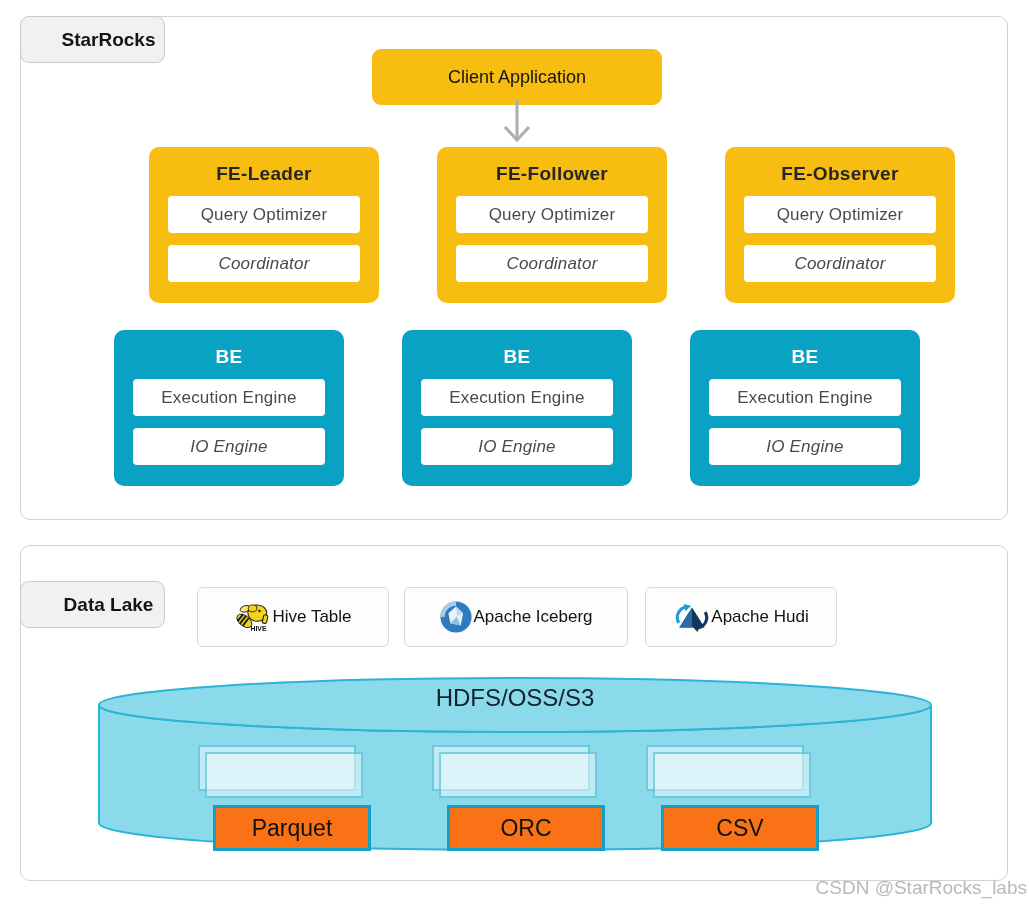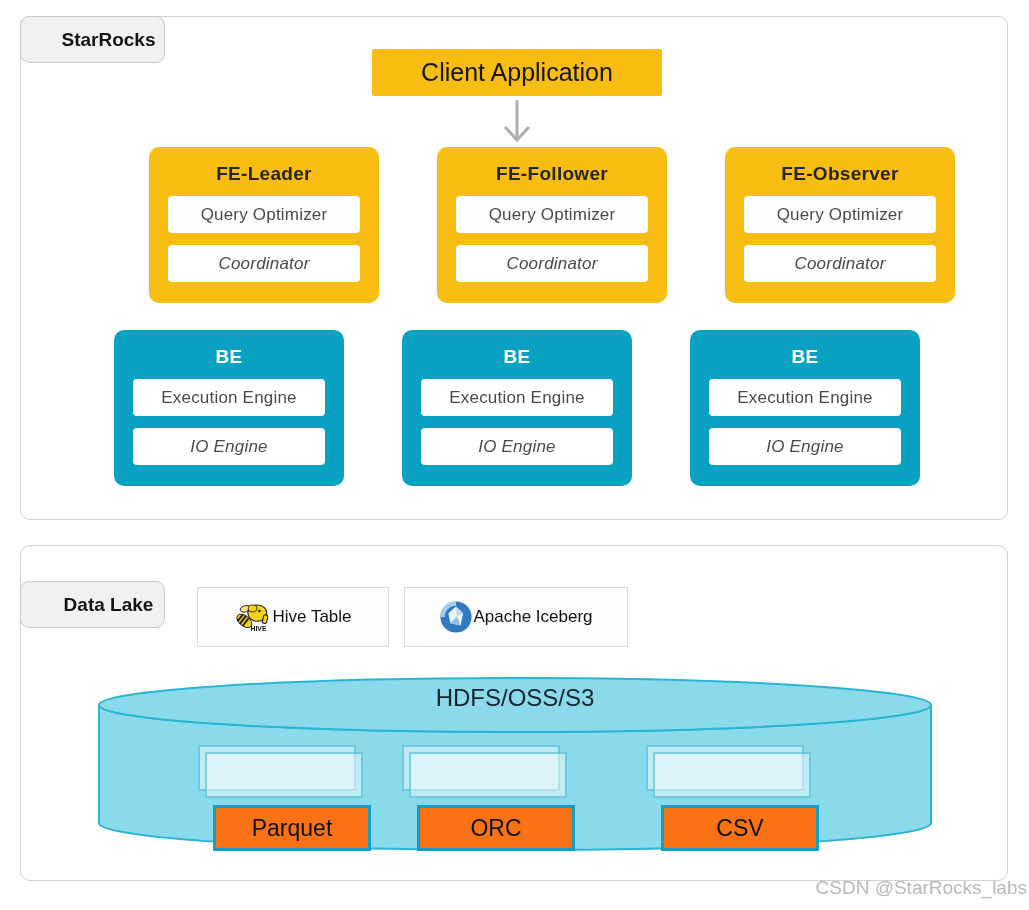"Client Application" #client-box { border-radius: 2px -> 9px; font-size: 25px -> 18px; height: 47px -> 56px }
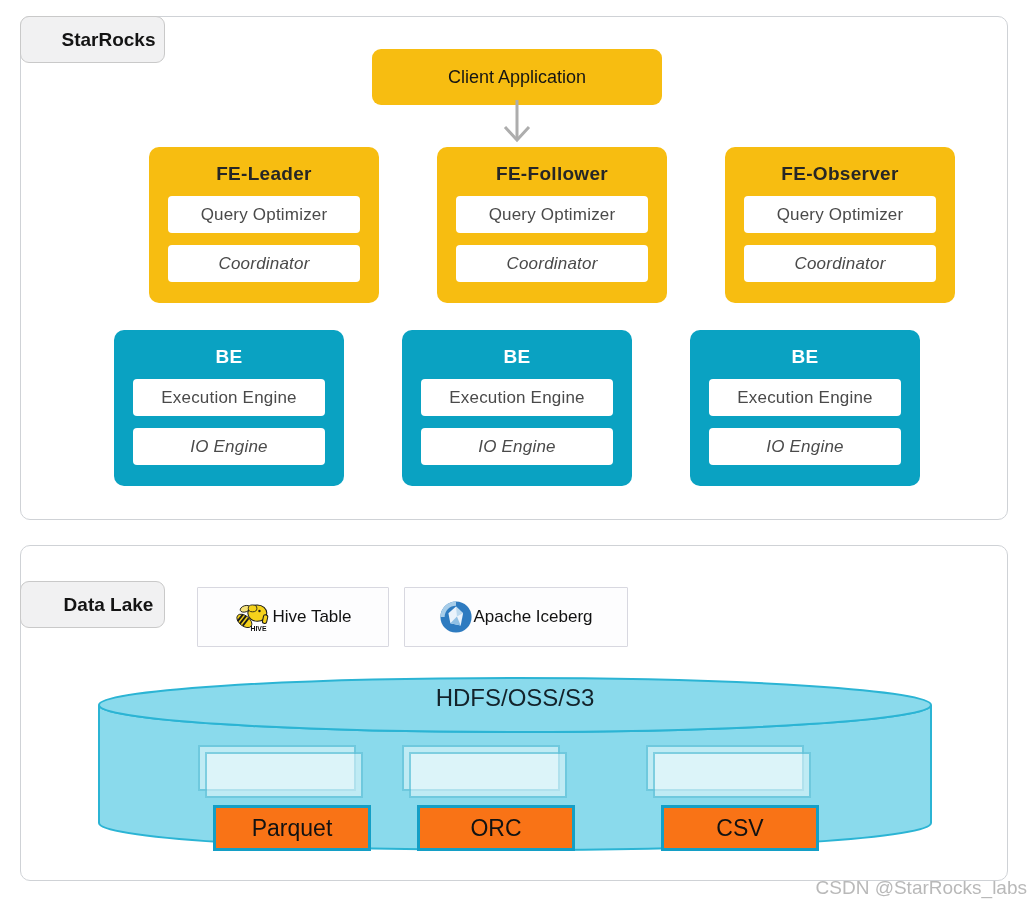"Hive Table" .source-box { border-radius: 1px -> 6px }
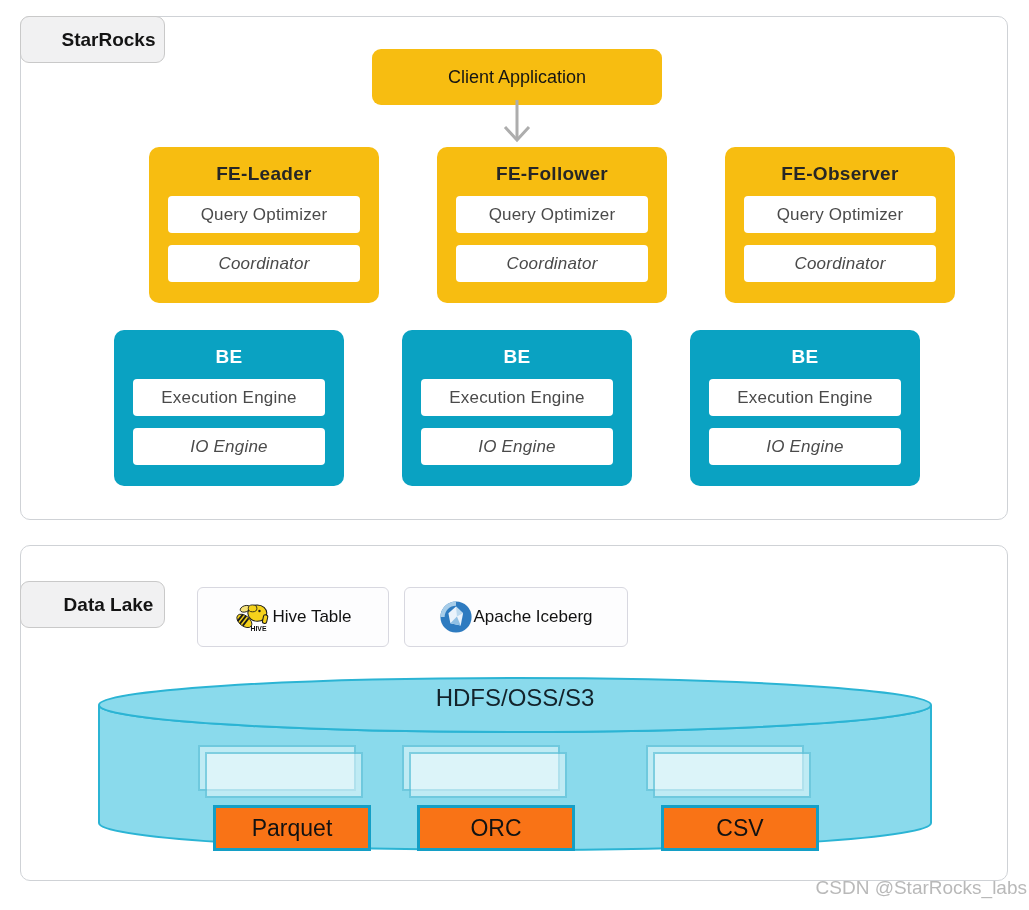"Apache Hudi" div.source-box { html: none -> <div> <svg> <polygon></polygon> <polygon></polygon> <path></path> <polygon></polygon> <path></path> <polygon></polygon> </svg> <span>Apache Hudi</span> </div> }
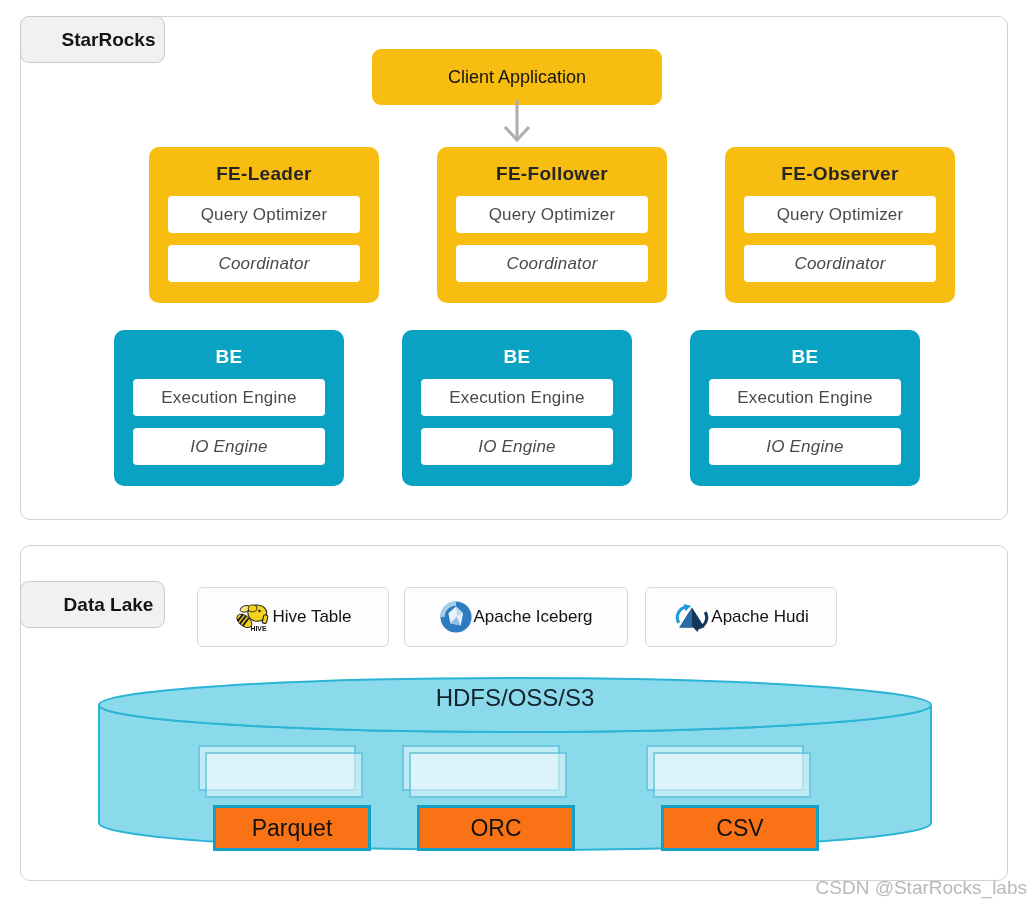"ORC" #stack-orc { left: 402px -> 432px }
